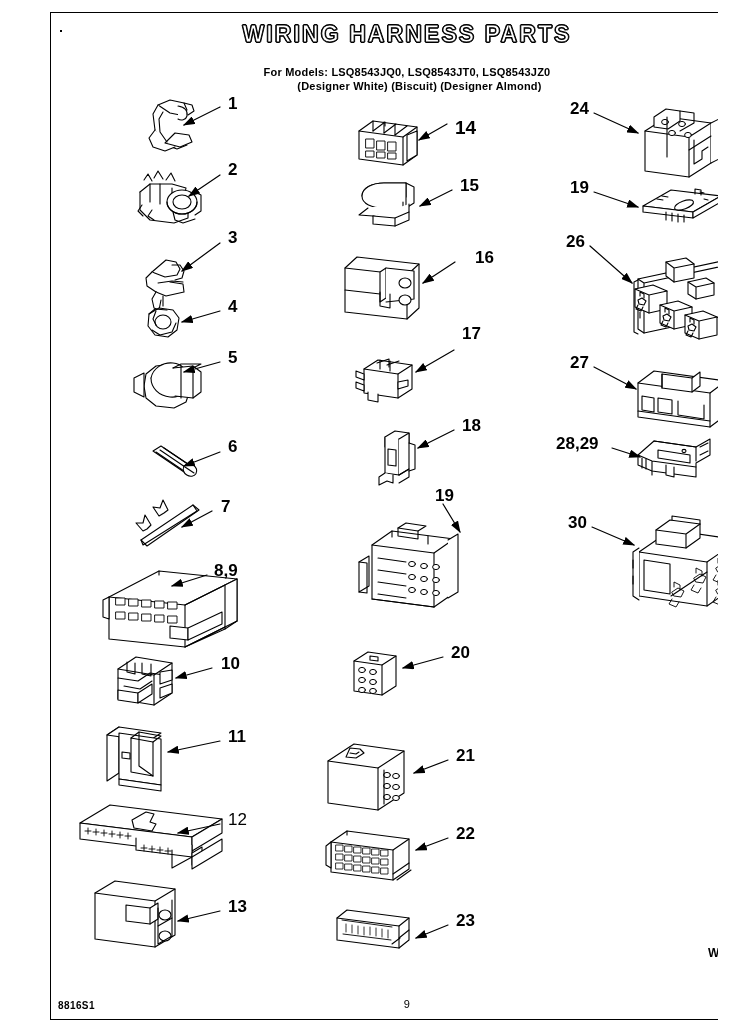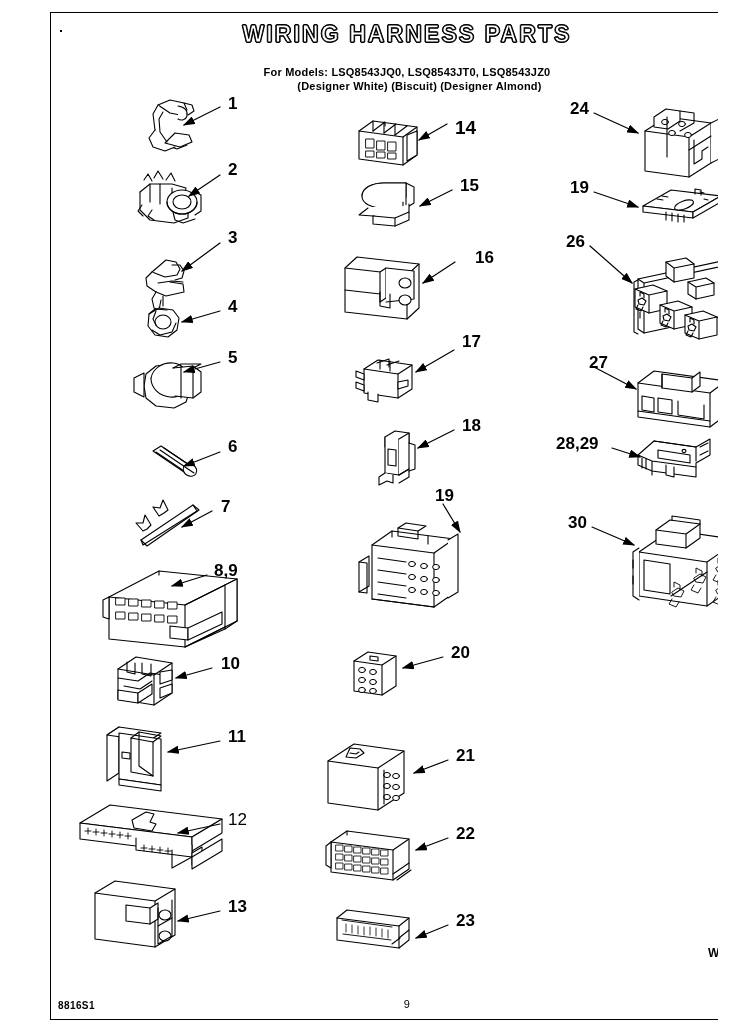"17" span.callout { top: 332px -> 324px }
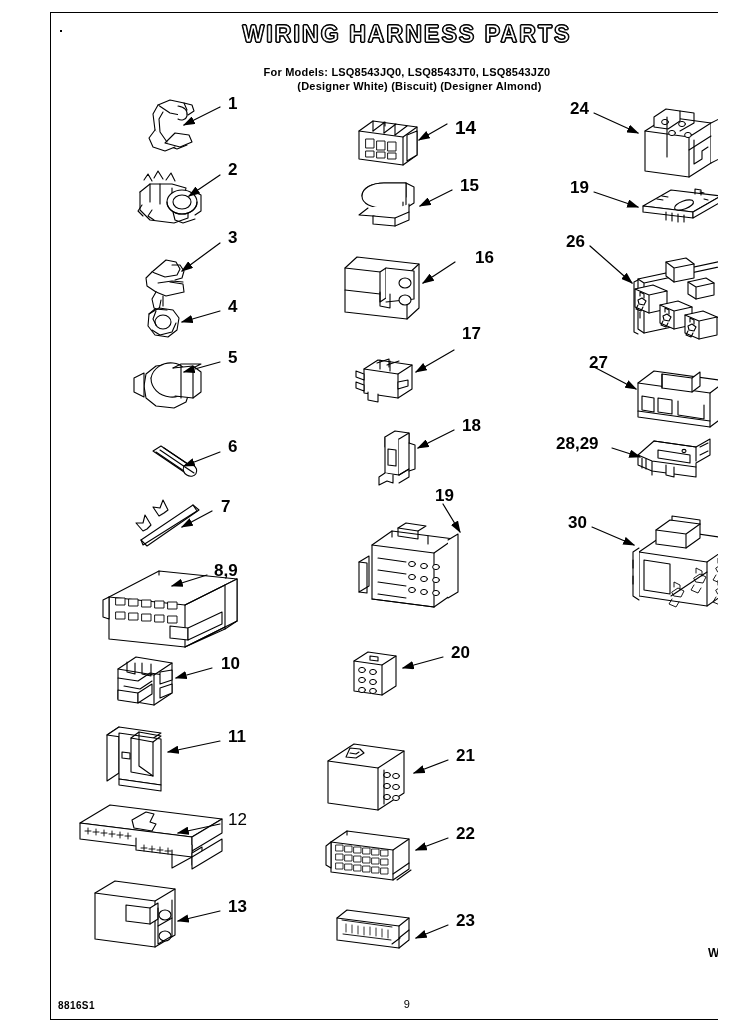"27" span.callout { margin-left: 19px -> none }
